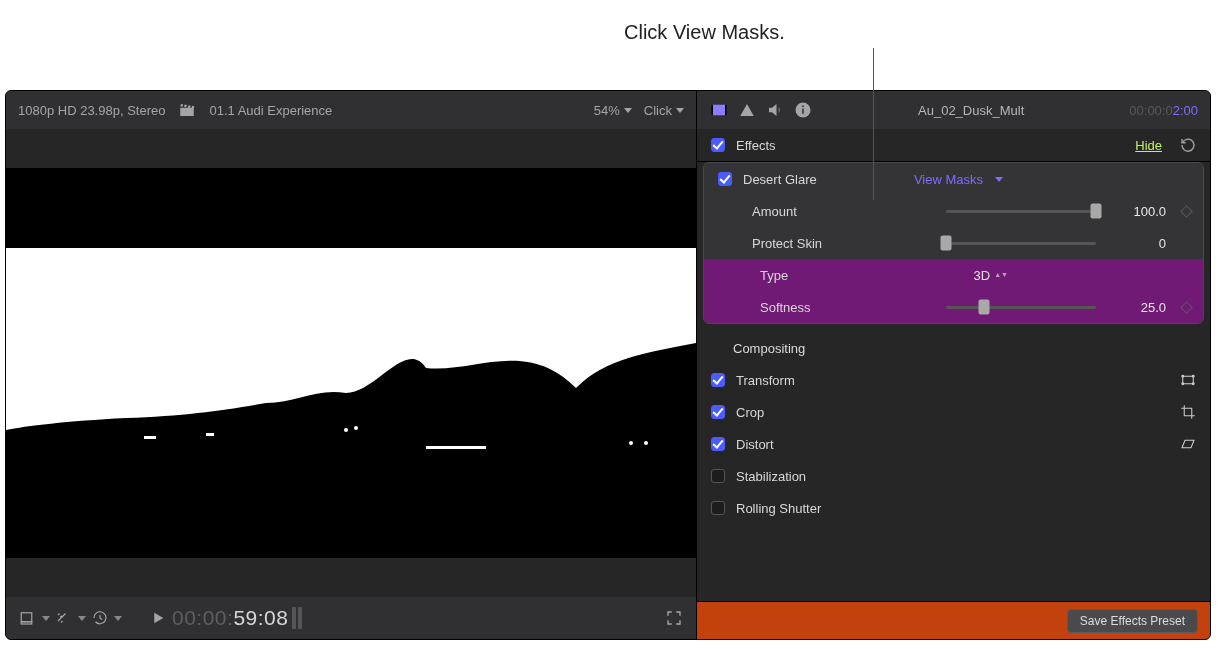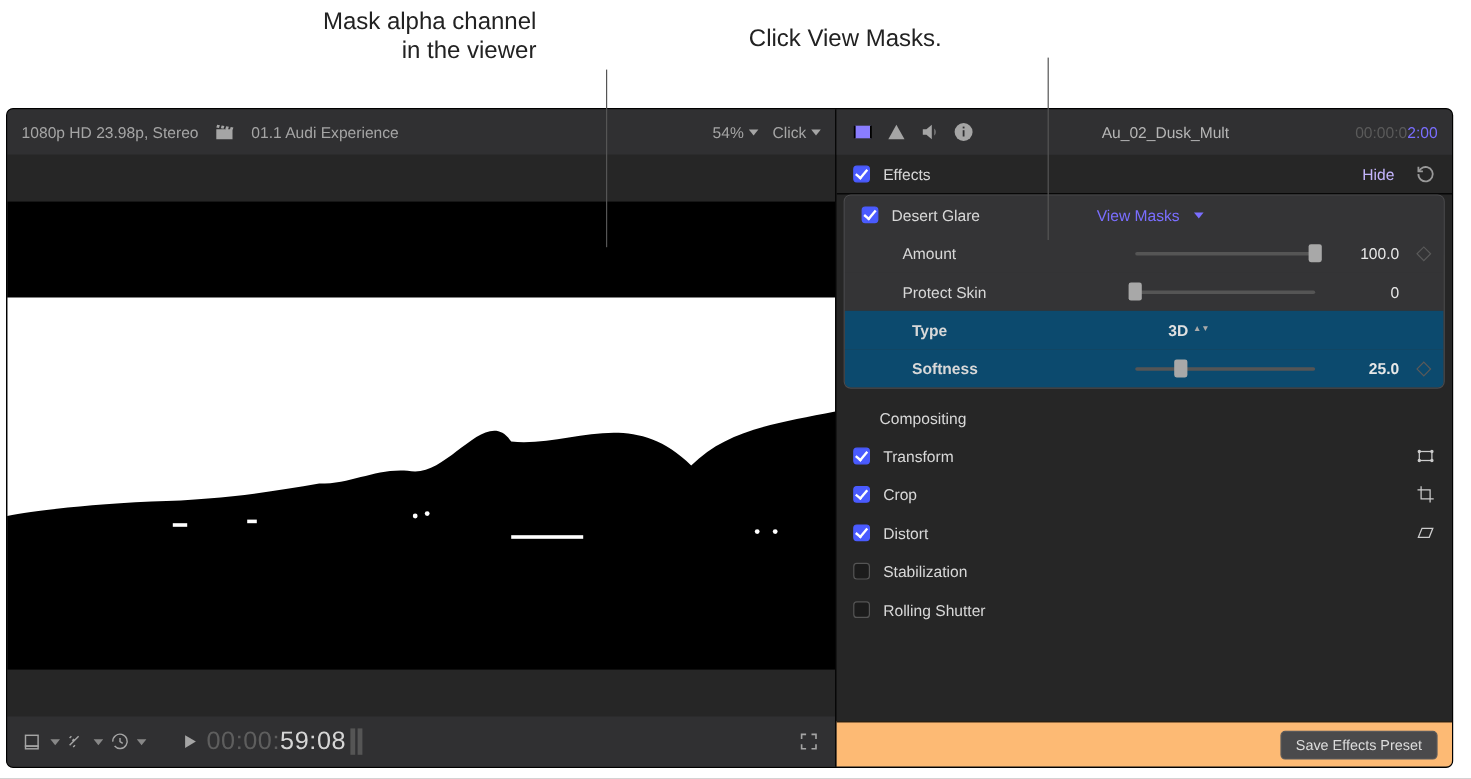"Mask alpha channel" div.callout { html: <div> <div>Mask alpha channel in the viewer</div> <div></div> </div> -> none }
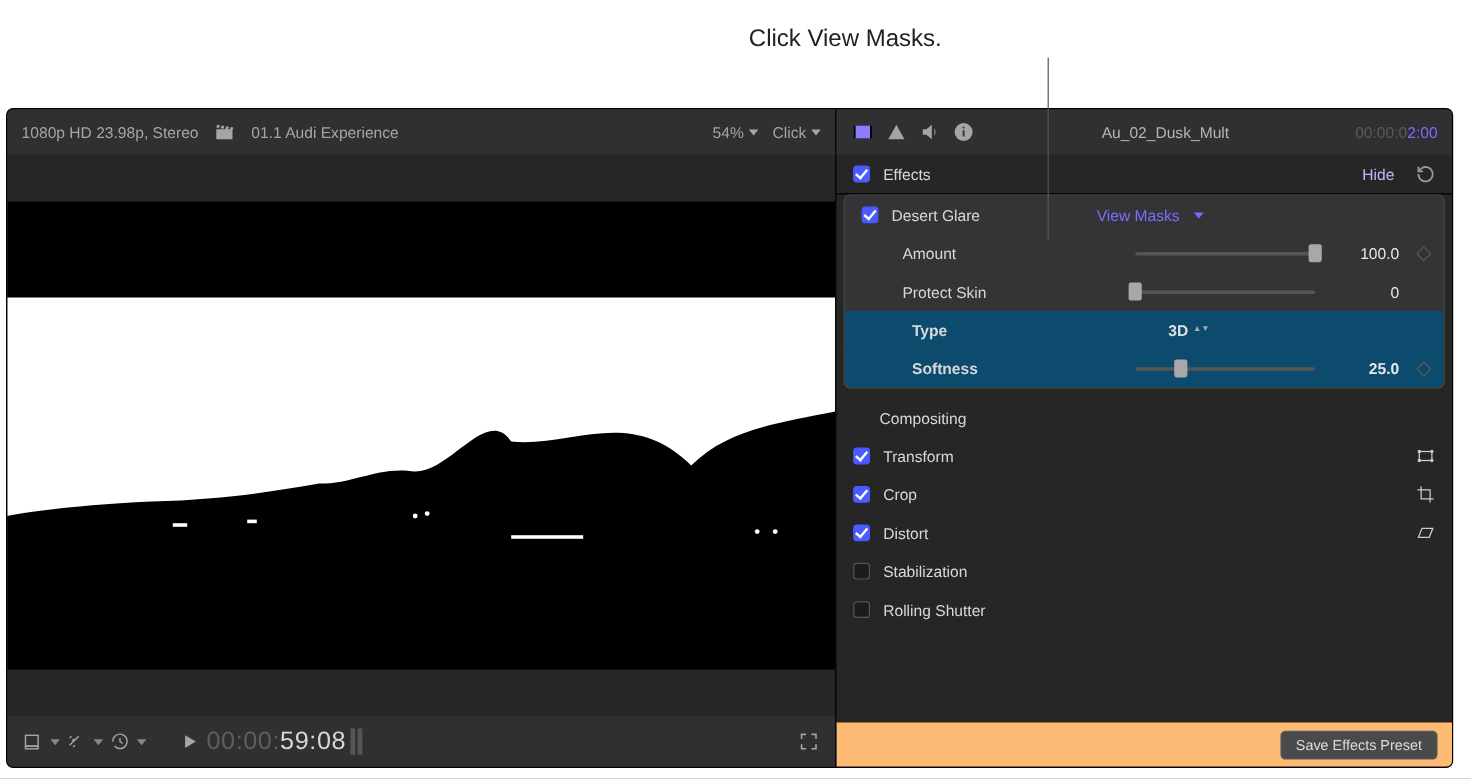"Hide" .hide-link { color: #c4b5fd -> #bef264; text-decoration: none -> underline }
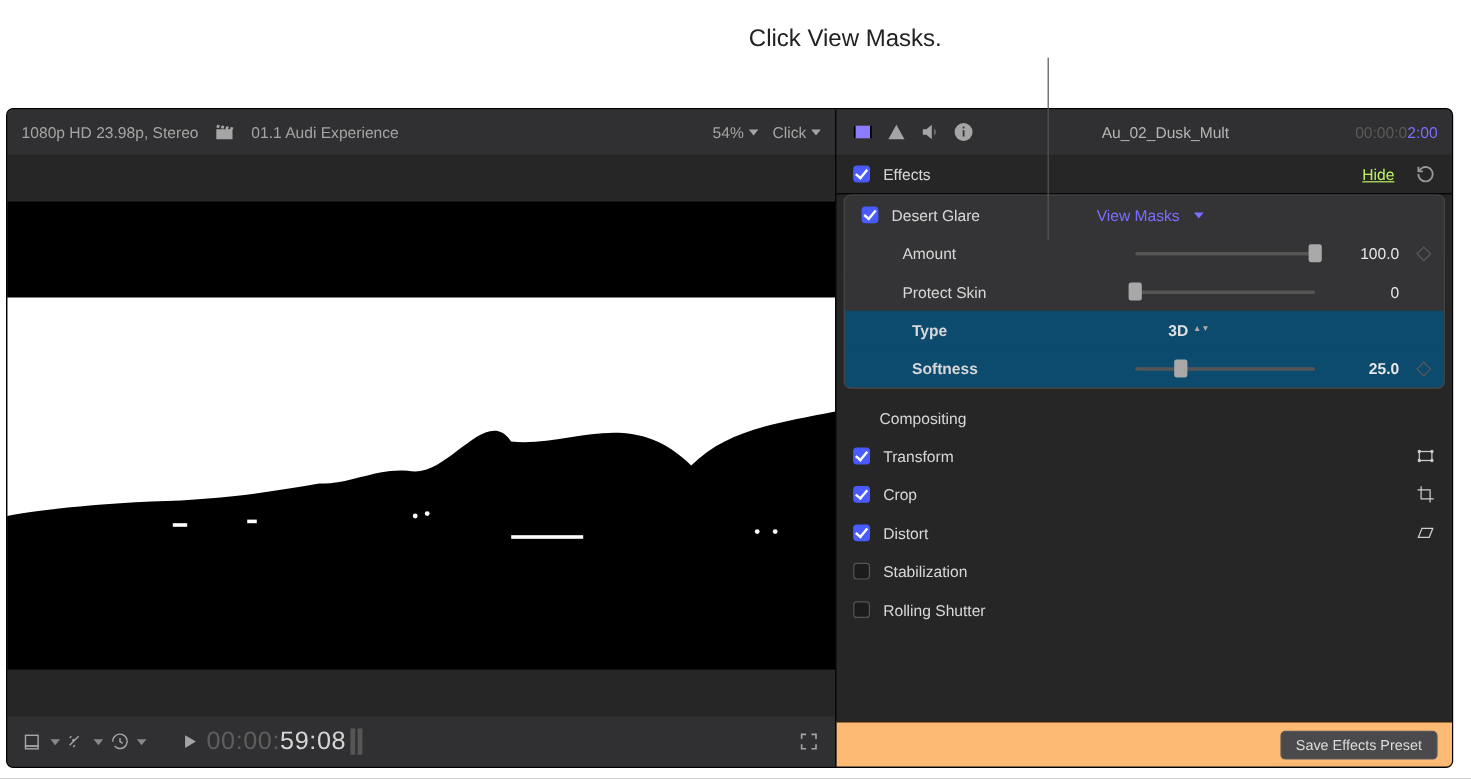"Type" .row.sub { background: #0c4a6e -> #701a75; font-weight: bold -> none }
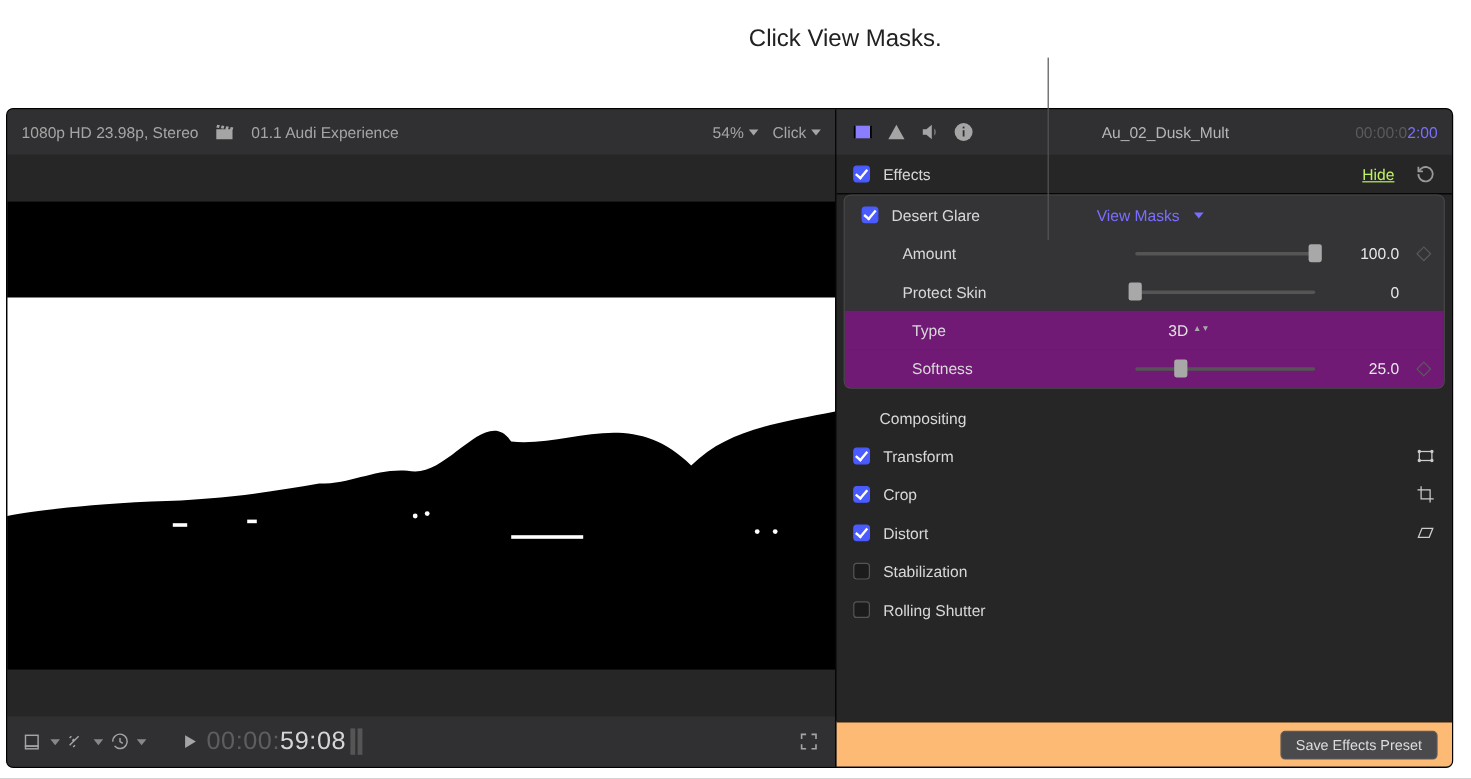"Save Effects Preset" .footer { background: #fdba74 -> #c2410c }
